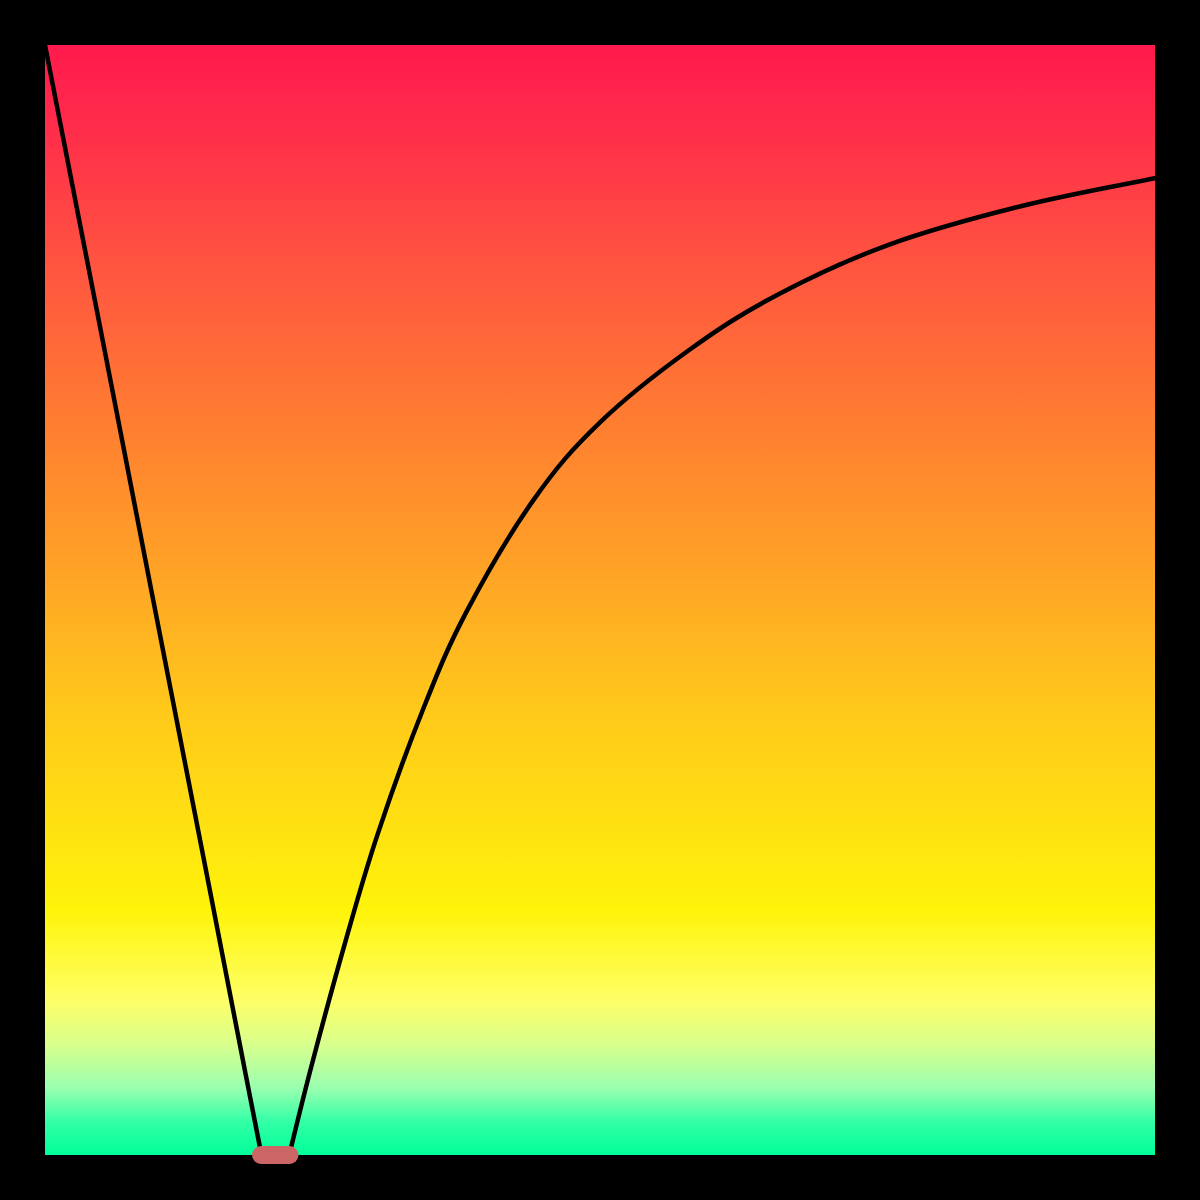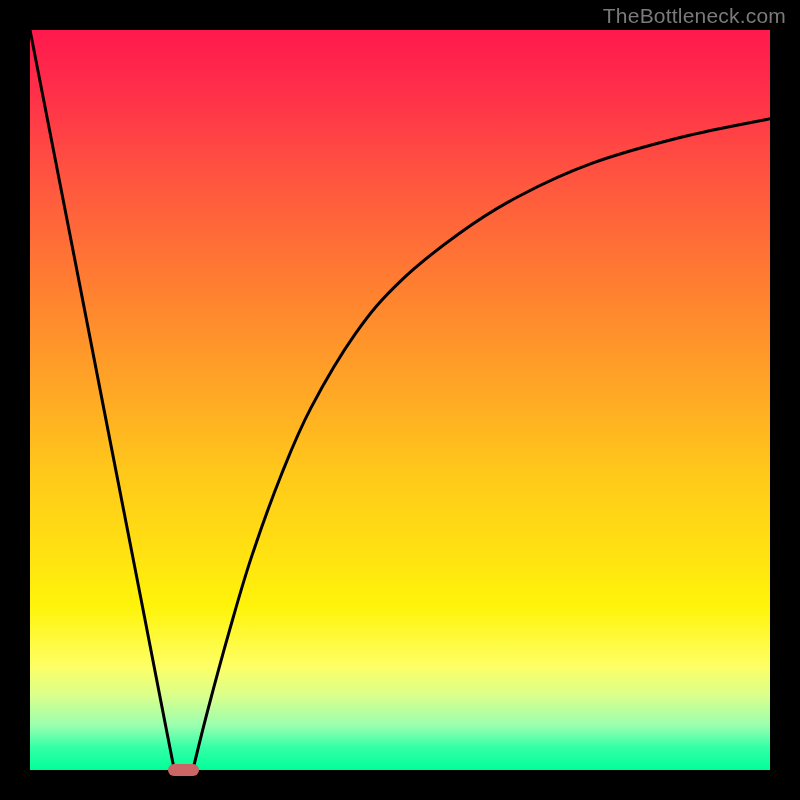"TheBottleneck.com" div.watermark { html: <div>TheBottleneck.com</div> -> none }
